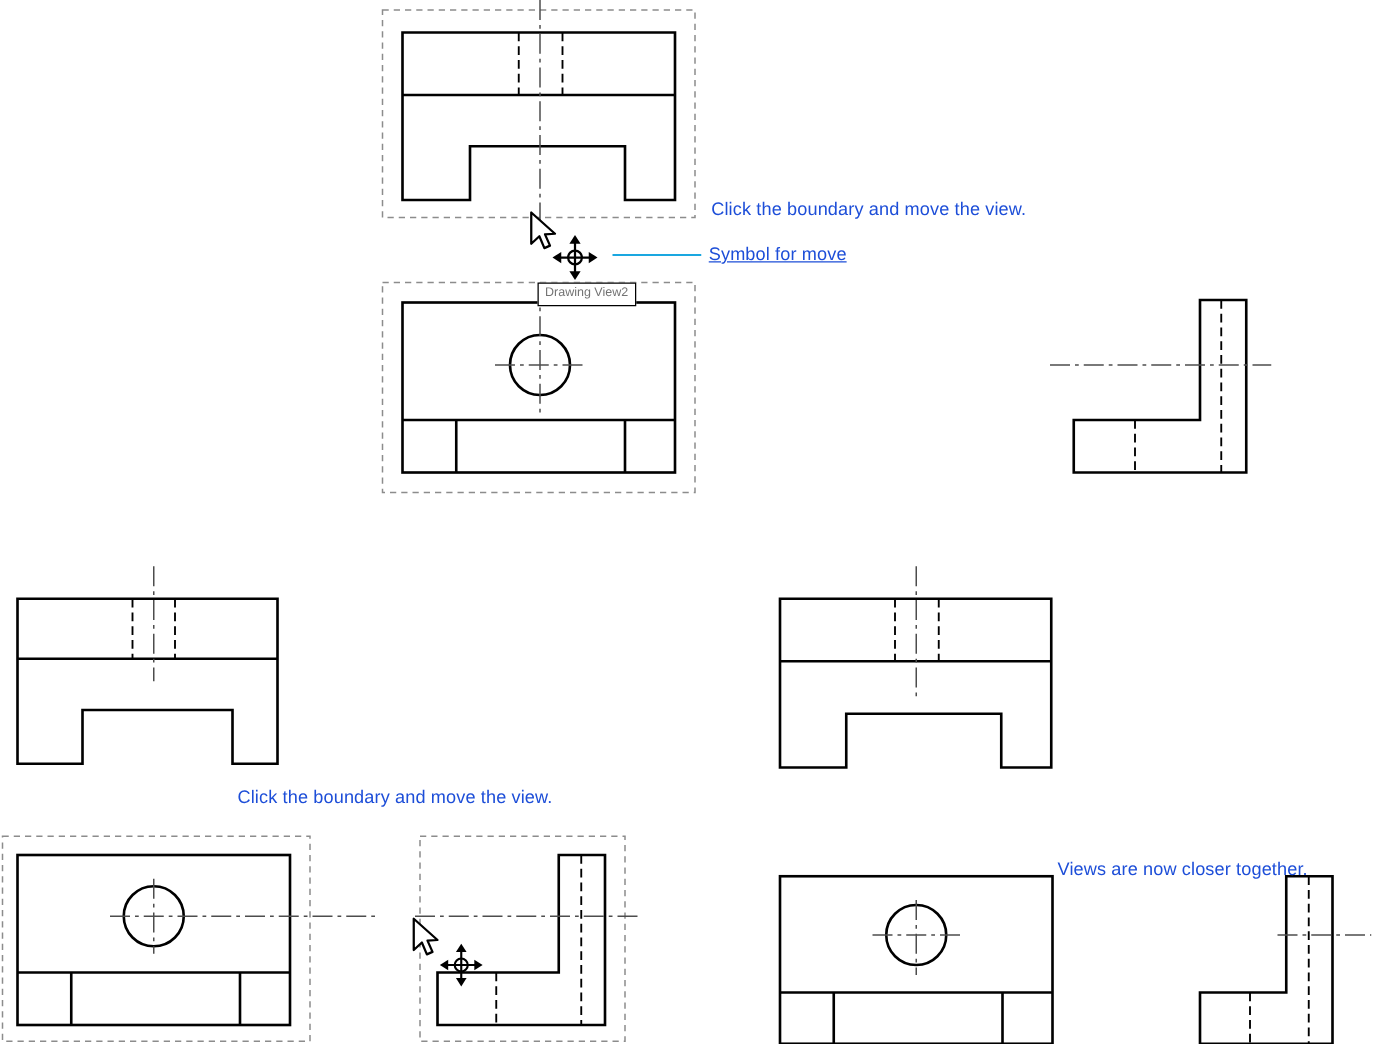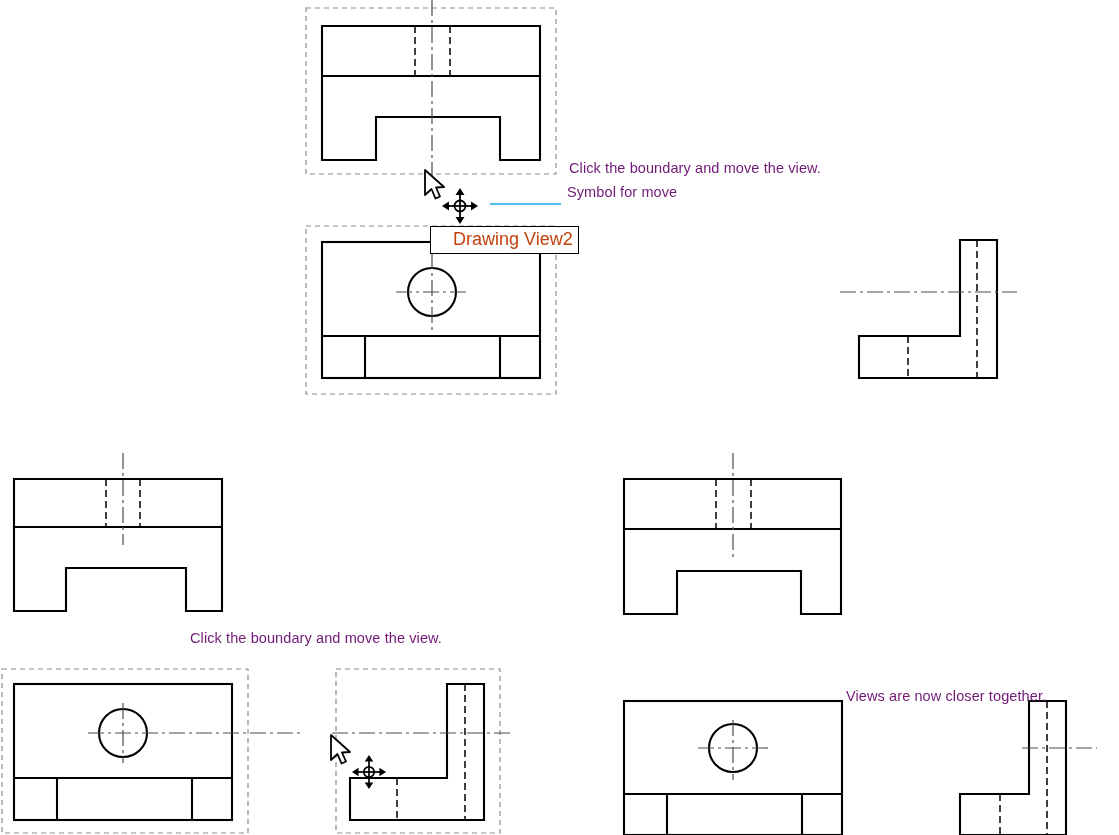"Click the boundary and move" .ann { color: #701a75 -> #1d4ed8 }
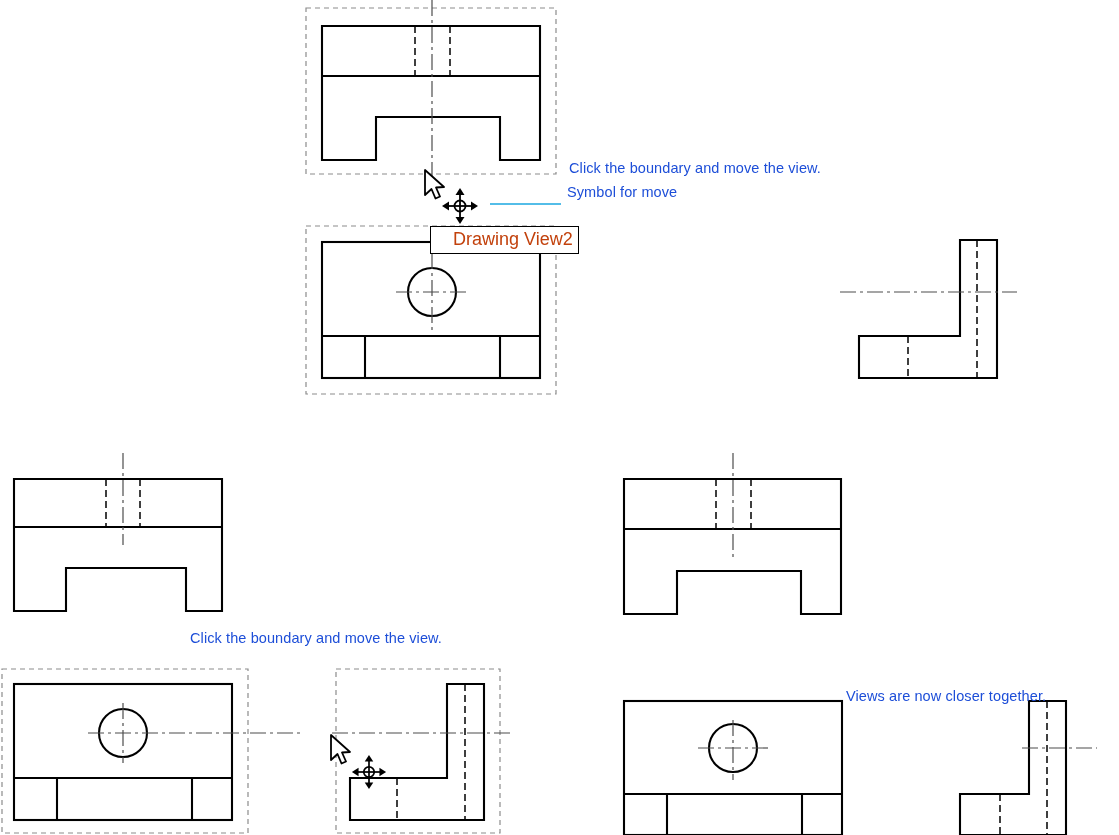"Symbol for move" div.ann { text-decoration: none -> underline; top: 184px -> 196px }
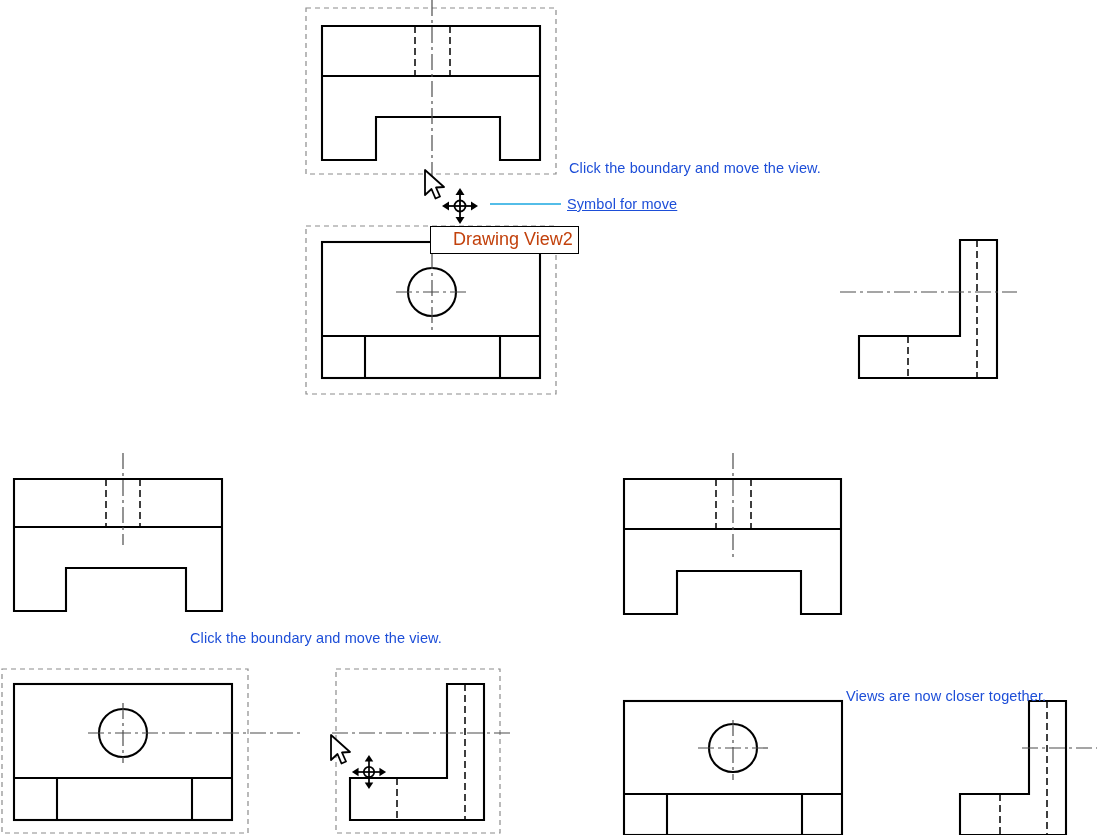"Drawing View2" .tooltip { color: #c2410c -> #737373; font-size: 18px -> 10px; padding: 2px 5px 3px 22px -> 2px 5px 3px 5px }
